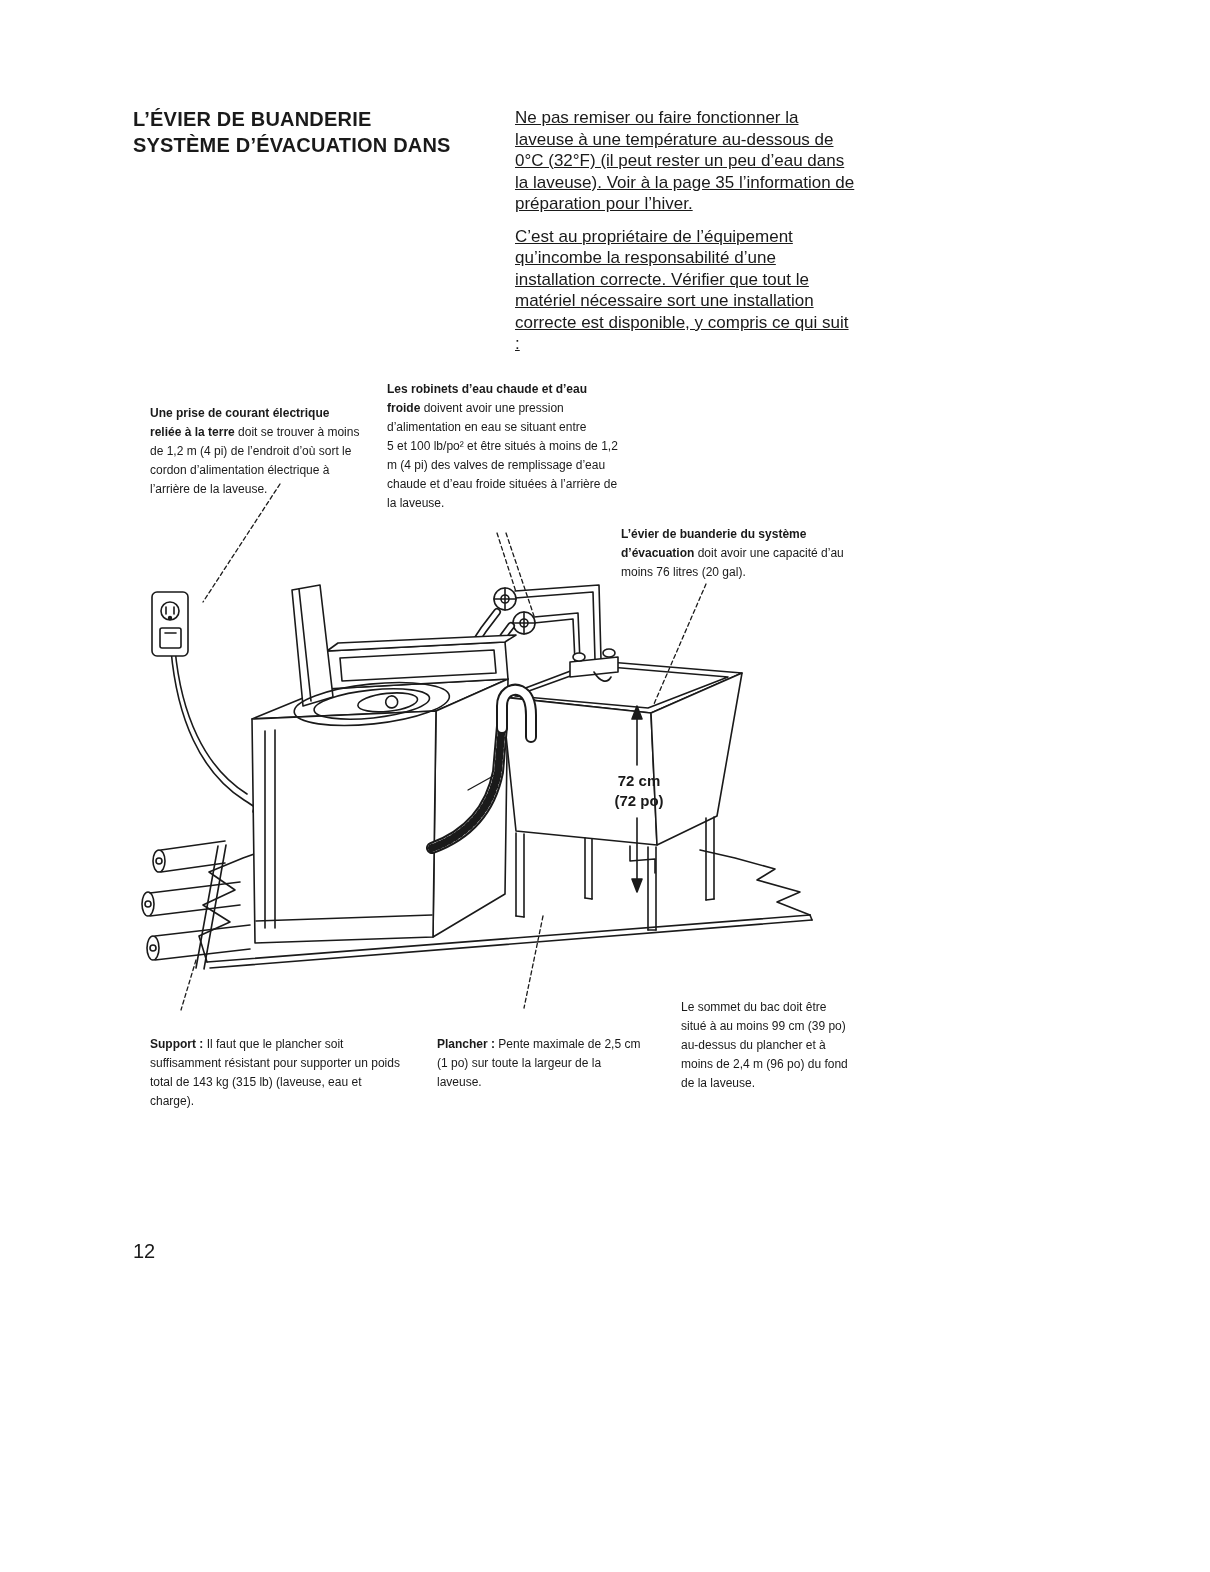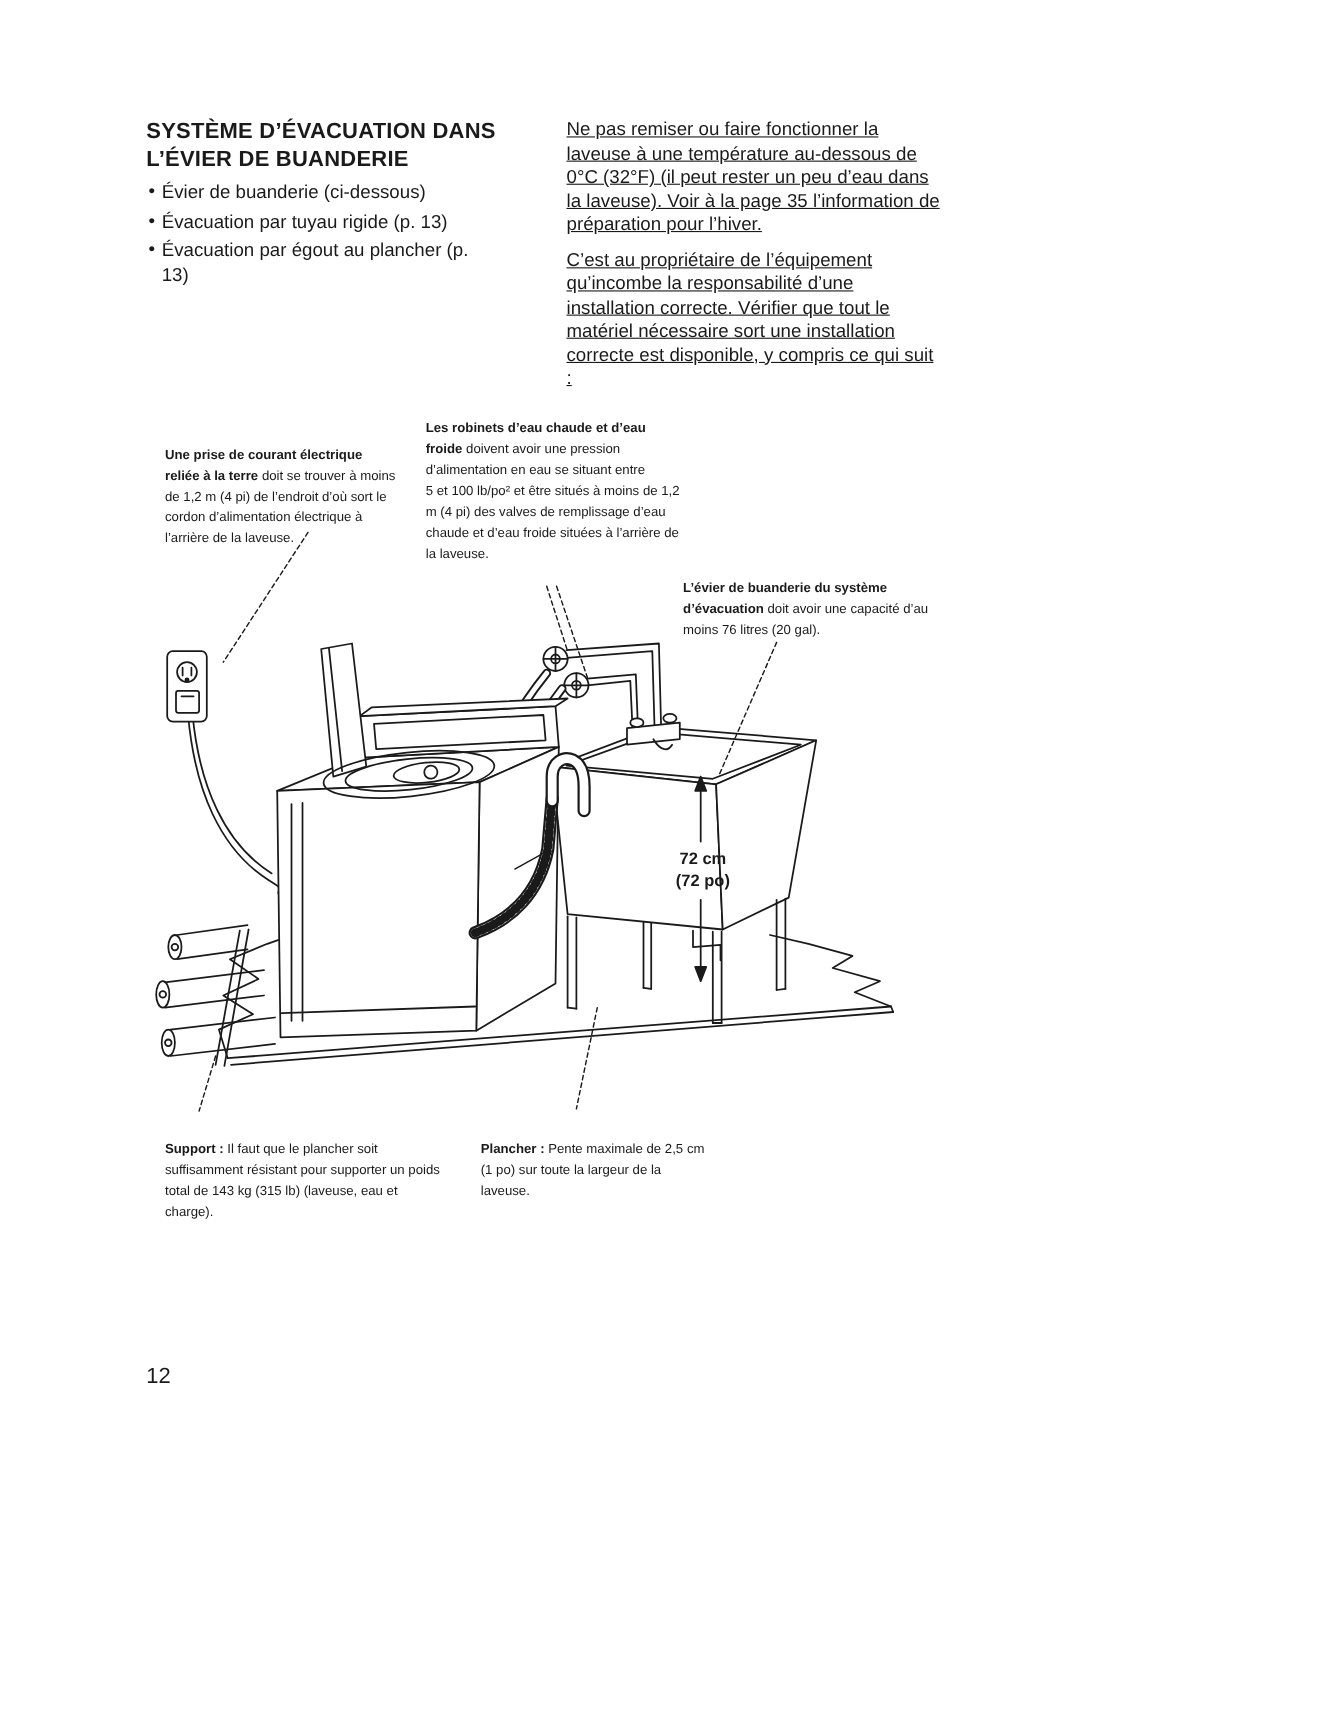"SYSTÈME D’ÉVACUATION DANS" div { order: before "L’ÉVIER DE BUANDERIE" -> after "L’ÉVIER DE BUANDERIE" }
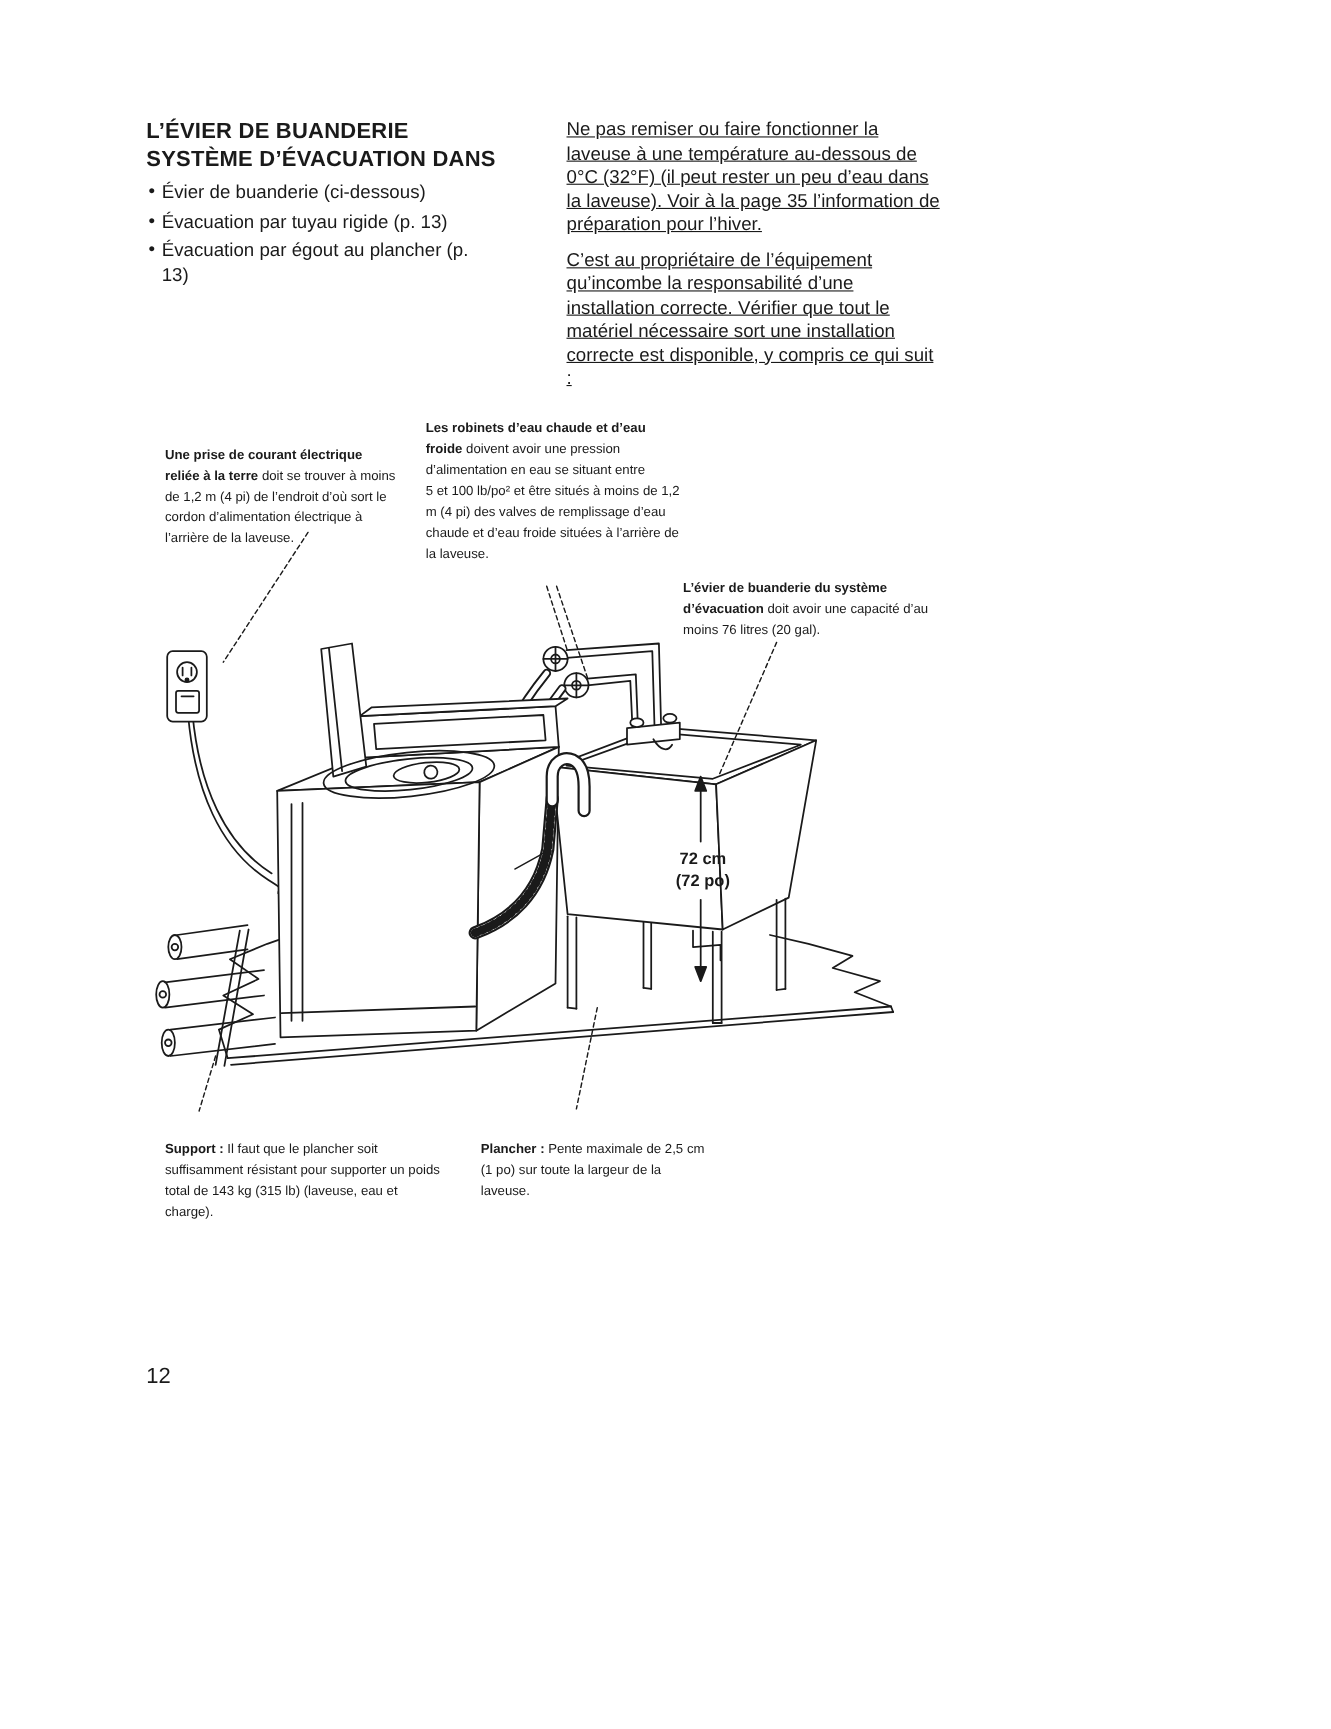"Évier de buanderie (ci-dessous)" div { html: <div> <div>Évier de buanderie (ci-dessous)</div> <div>Évacuation par tuyau rigide (p. 13)</div> <div>Évacuation par égout au plancher (p. 13)</div> </div> -> none }
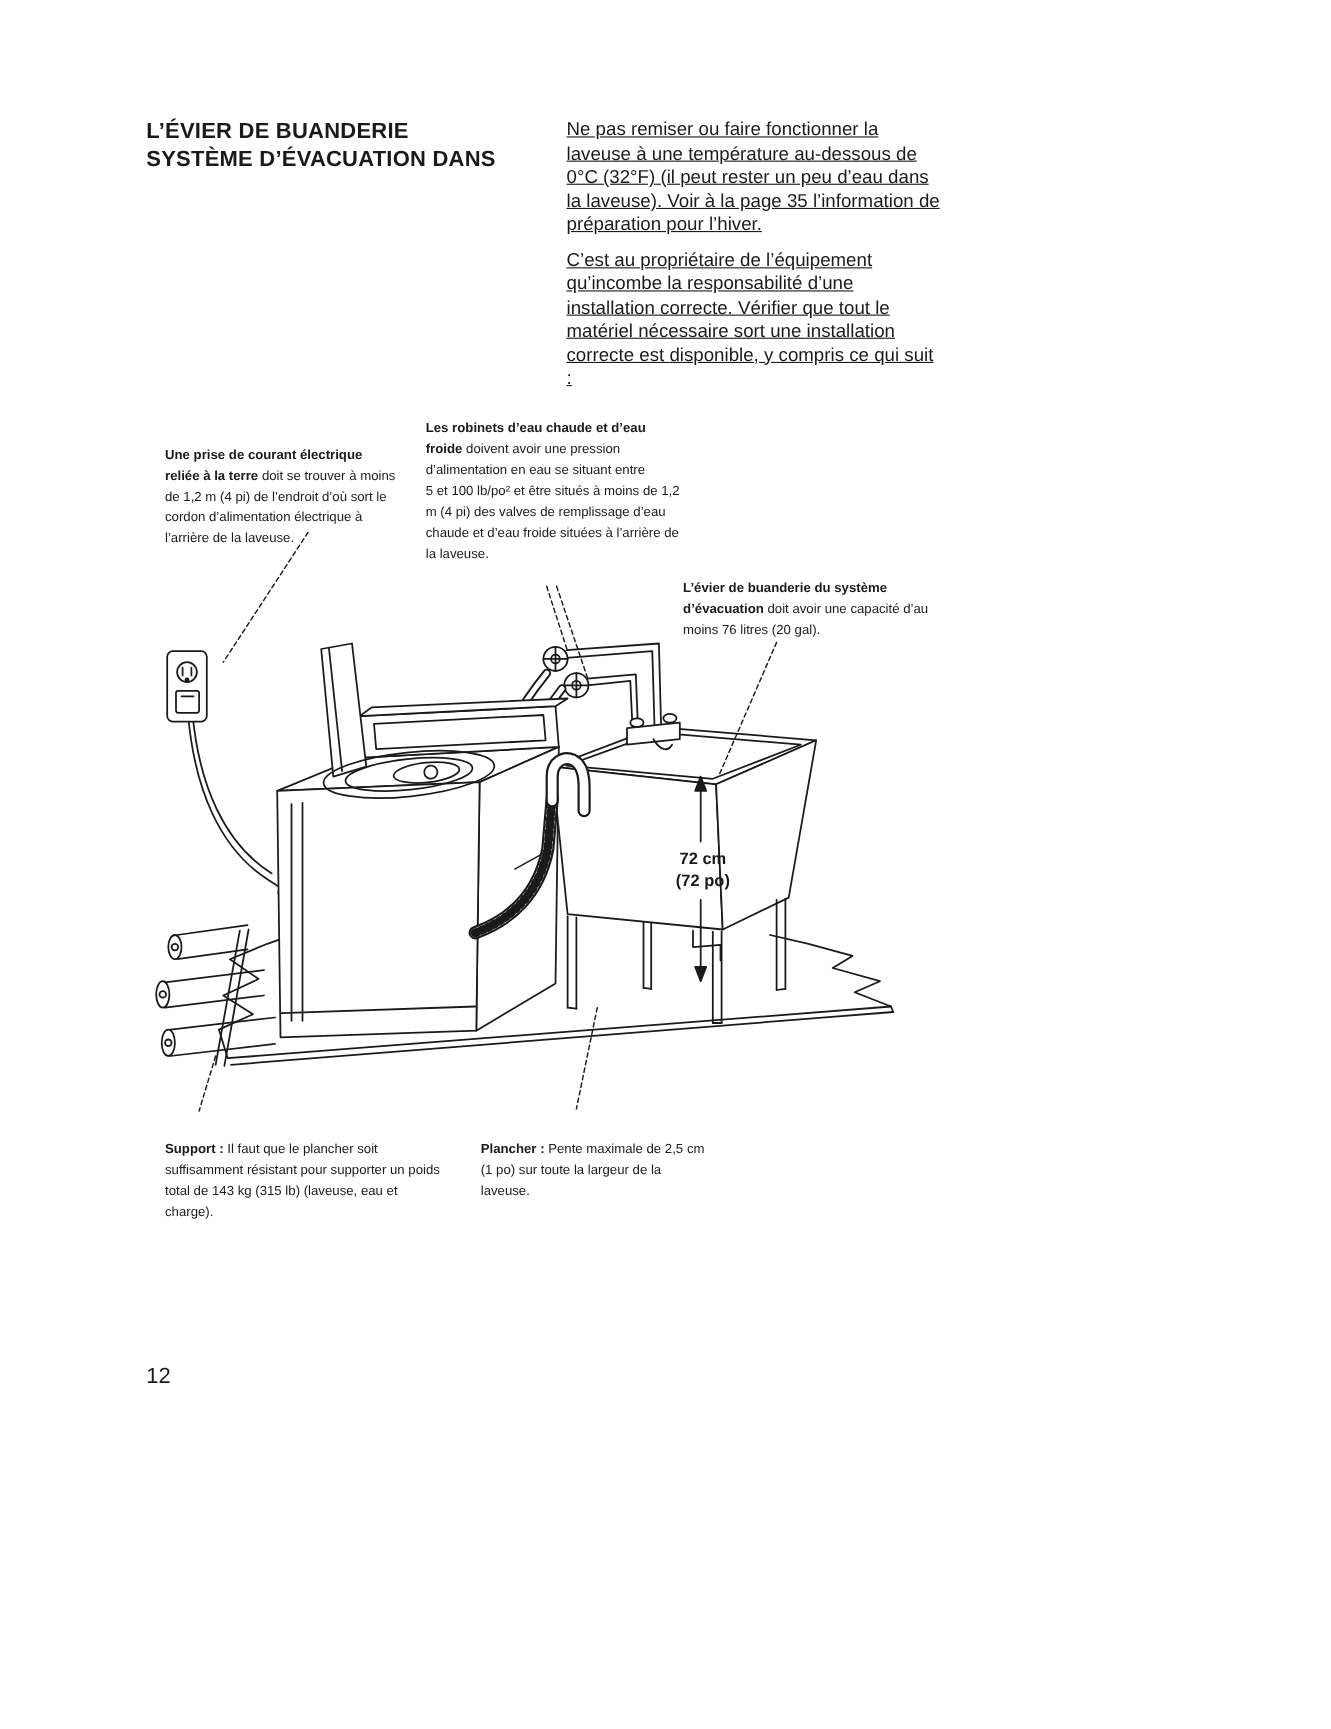"Le sommet du bac doit" div.abs { html: none -> <div> <span>Le sommet du bac doit être situé à au moins 99 cm (39 po) au-dessus du plancher et à moins de 2,4 m (96 po) du fond de la laveuse.</span> </div> }
